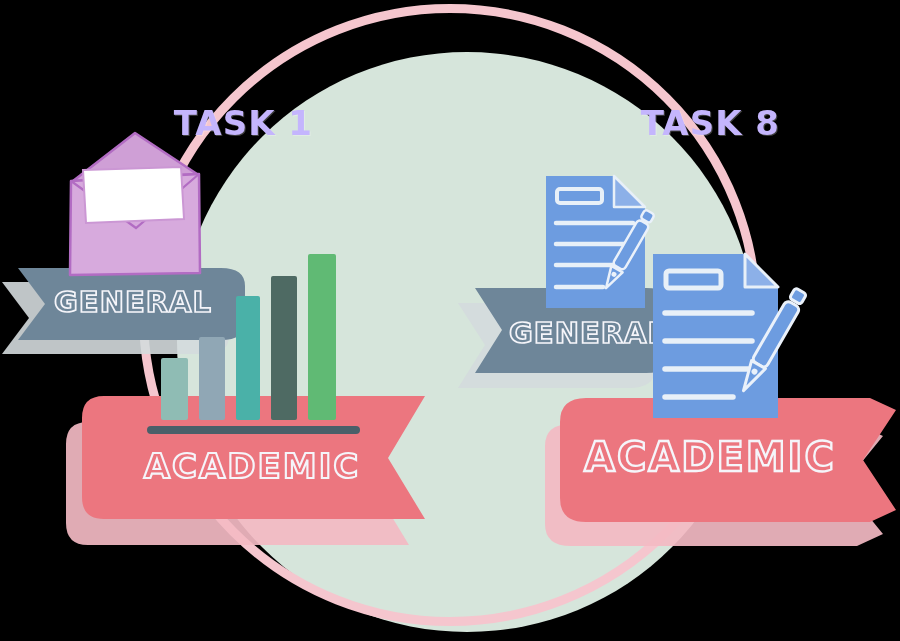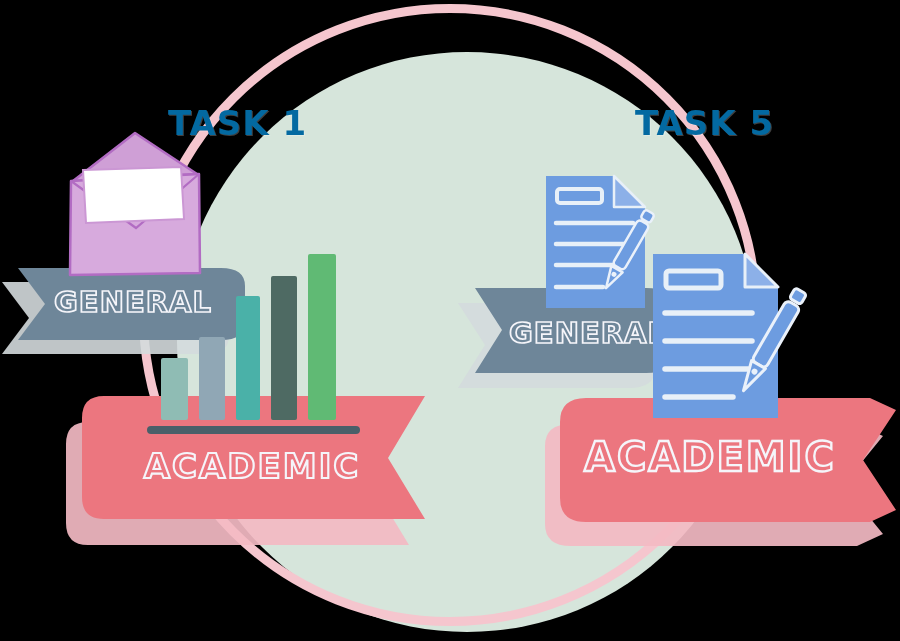"TASK 1" .title-text { color: #0369a1 -> #c4b5fd; text-align: left -> right }
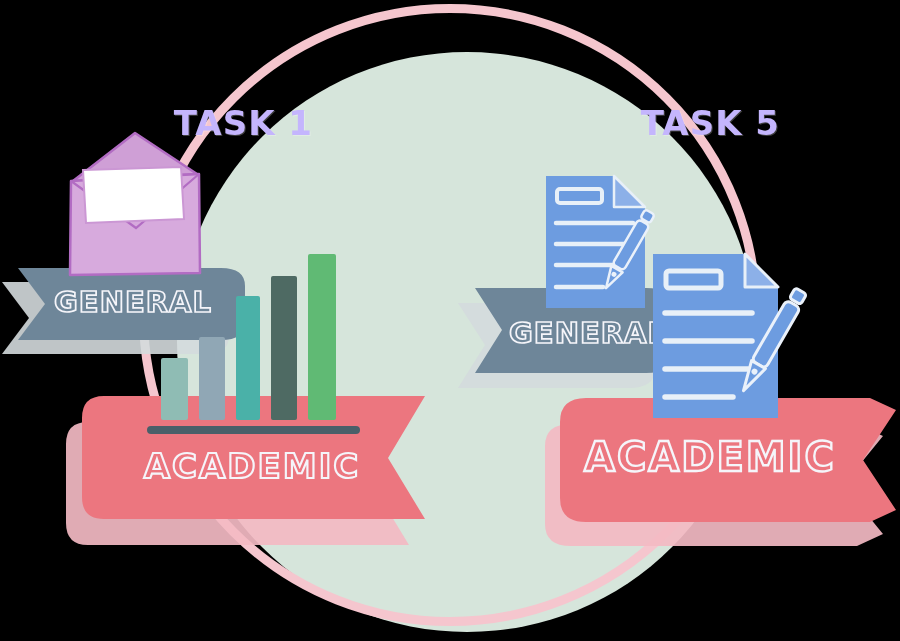"TASK 5" div.abs { text: 5 -> 8 }
